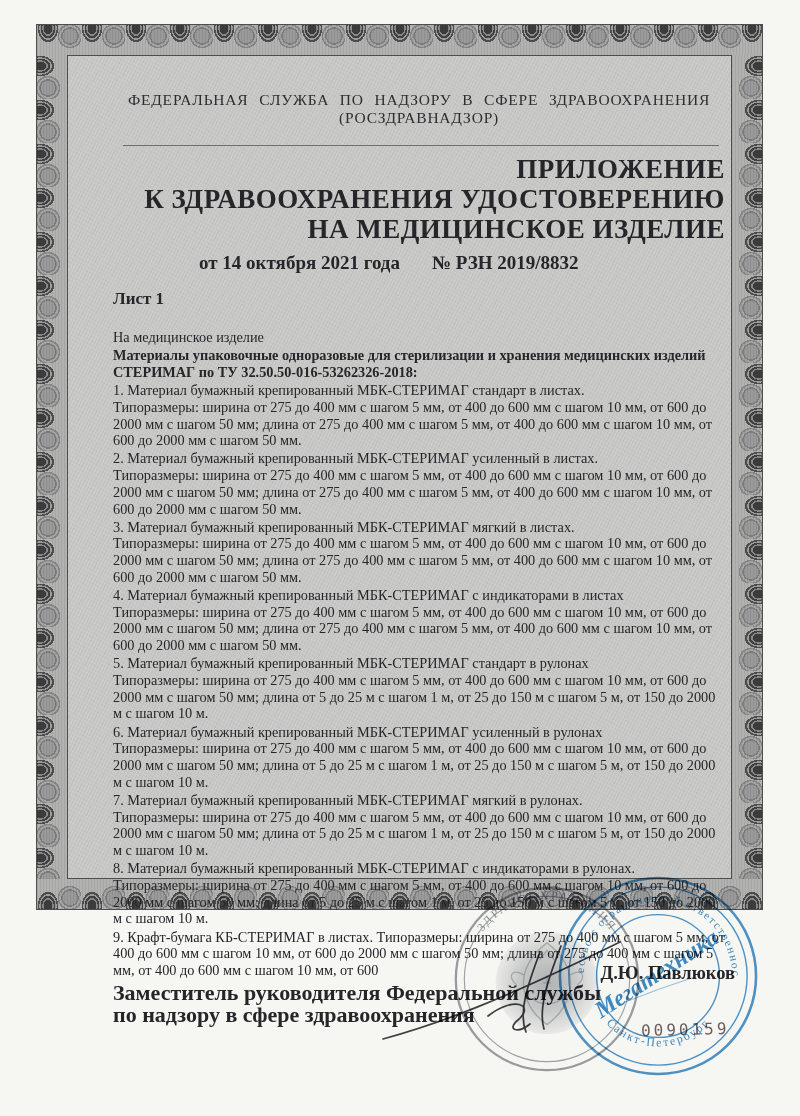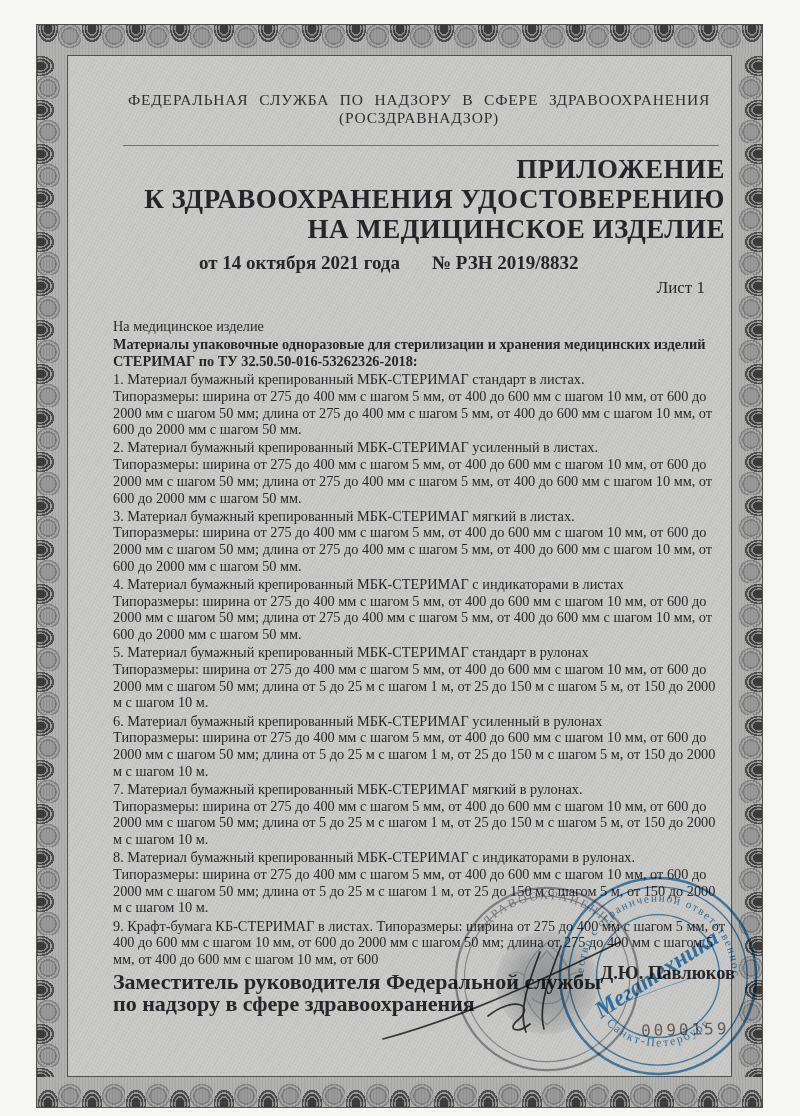"ФЕДЕРАЛЬНАЯ СЛУЖБА ПО НАДЗОРУ В" .doc { height: 1084px -> 886px }
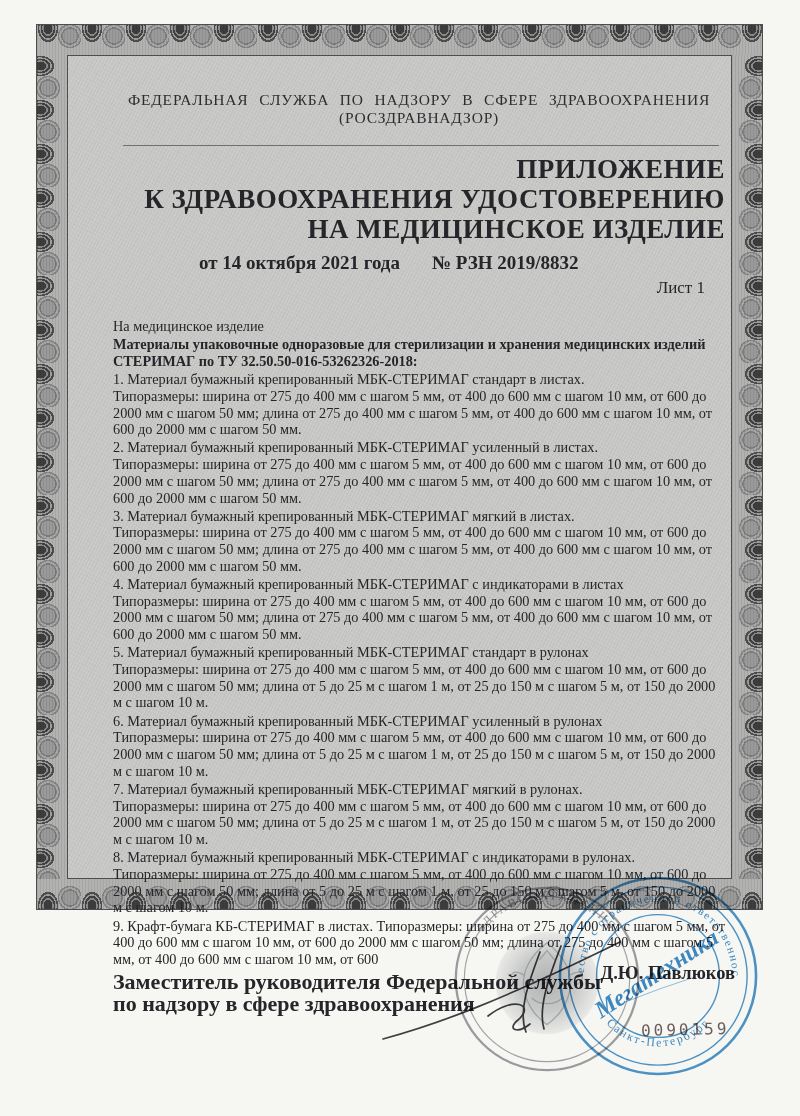"Лист 1" .sheet { font-weight: normal -> bold; margin-top: 4px -> 15px; text-align: right -> left }
